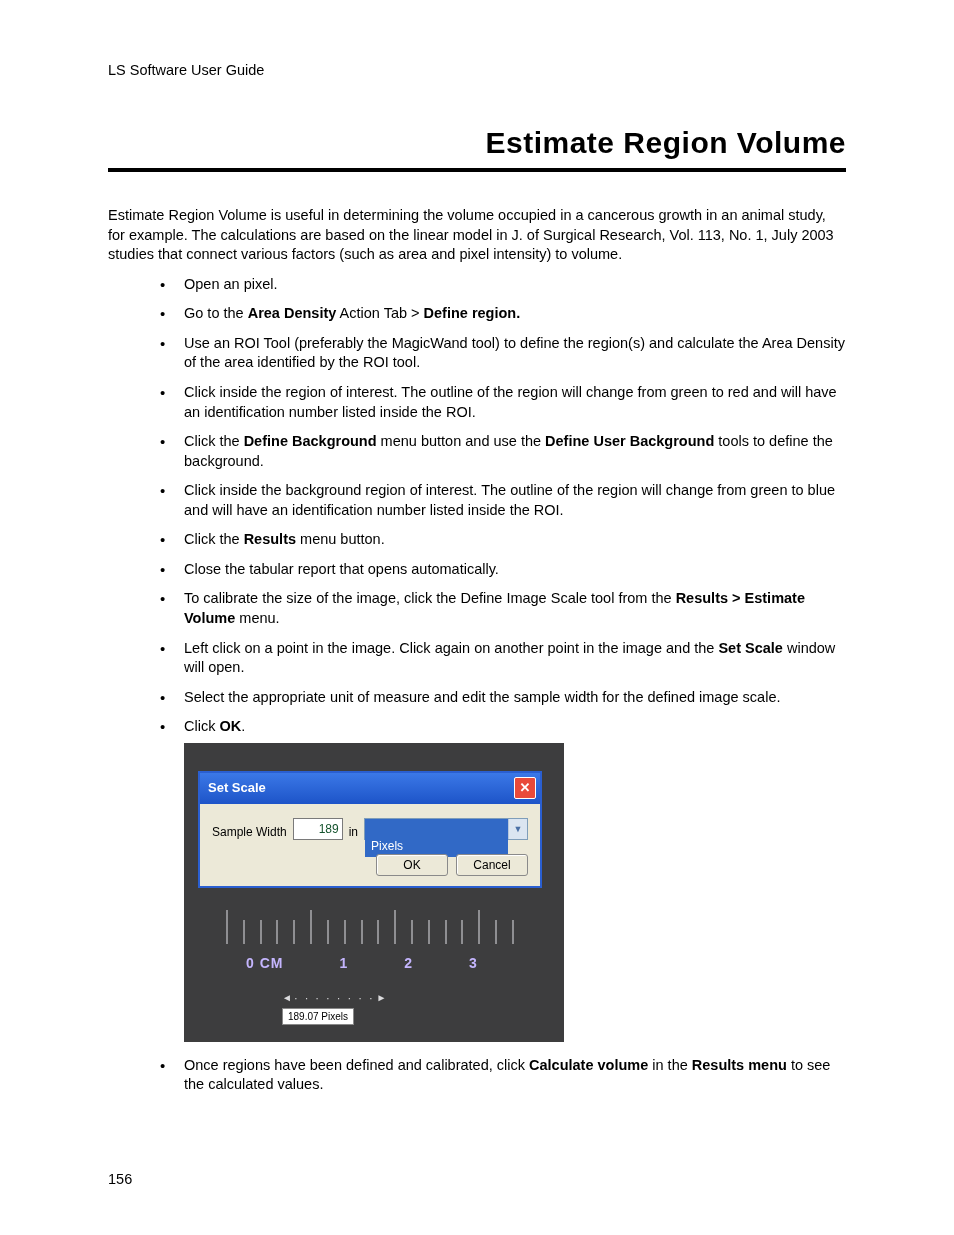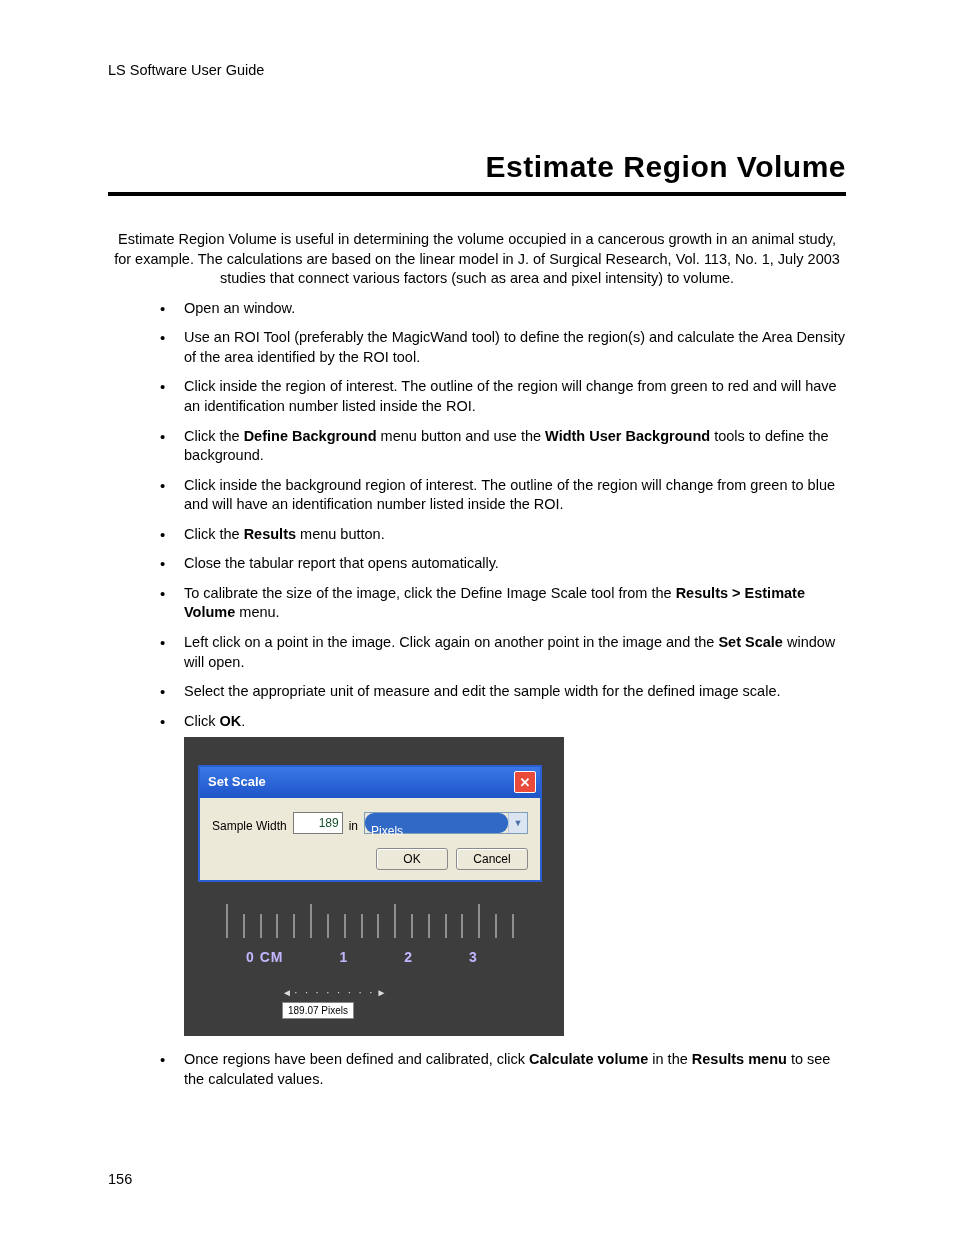"LS Software User Guide" .doc-header { margin-bottom: 72px -> 48px }
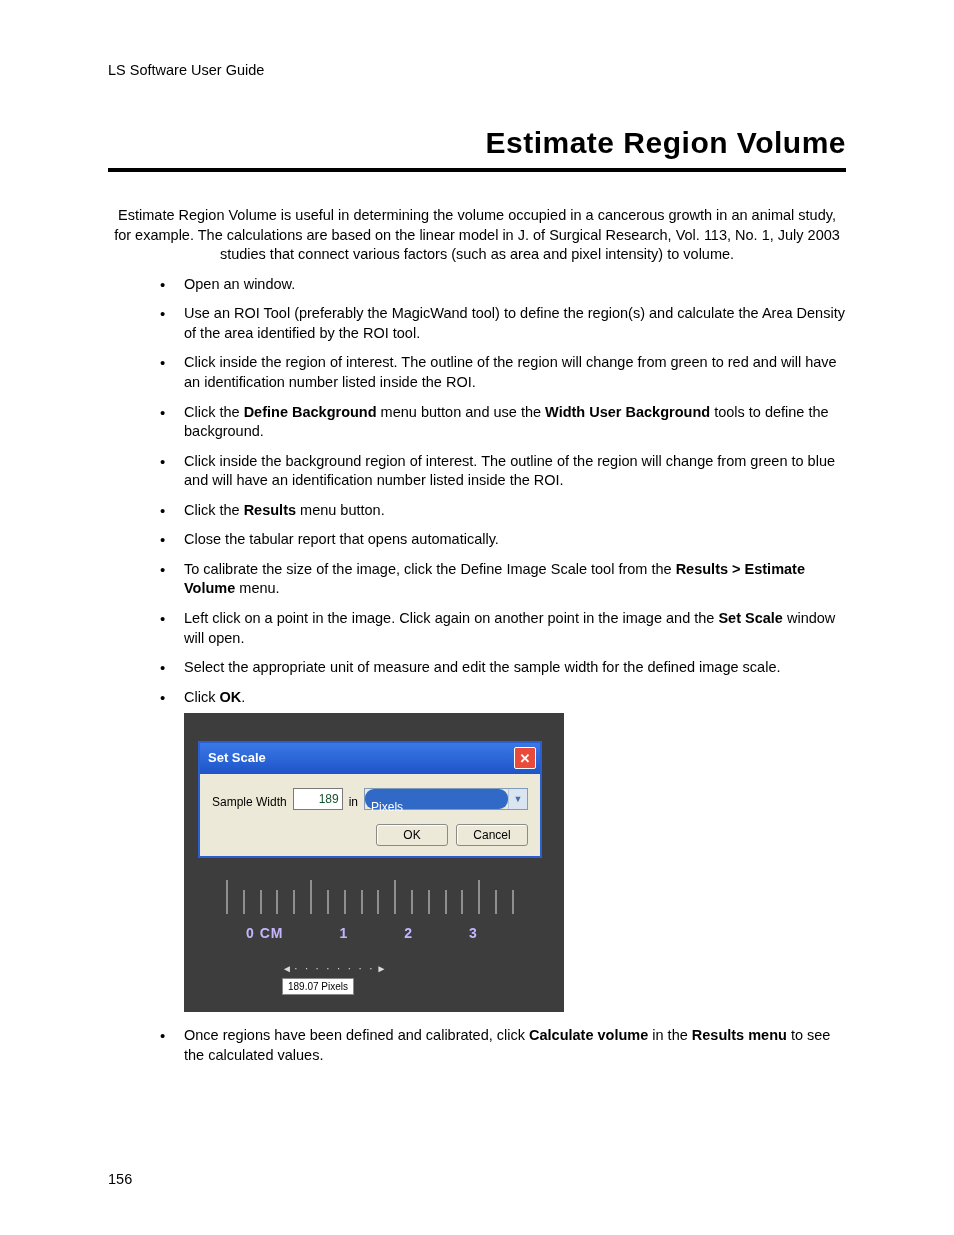"Estimate Region Volume is useful" .intro { text-align: center -> none }
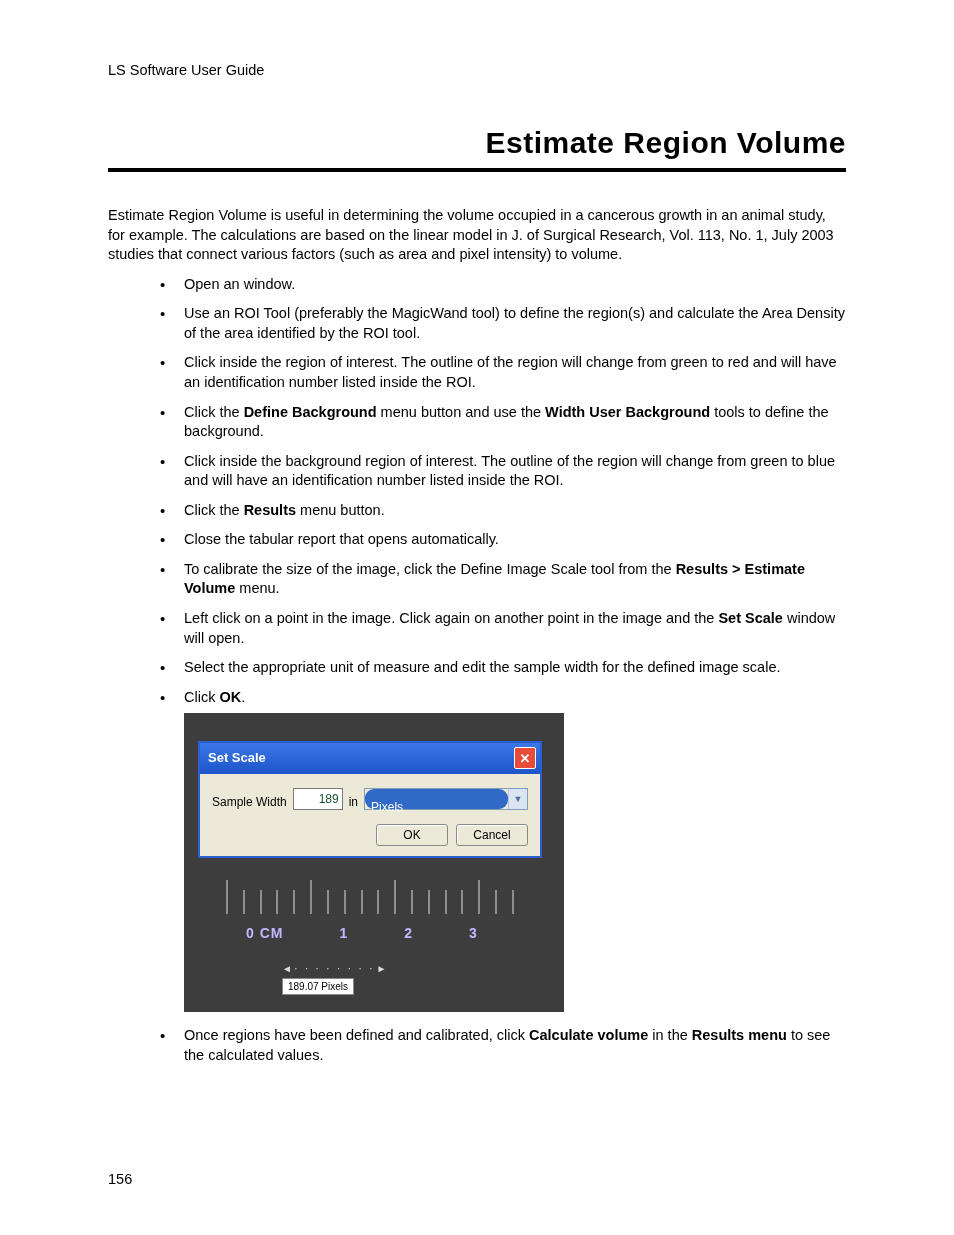"Open an window." span { text: window -> pixel }
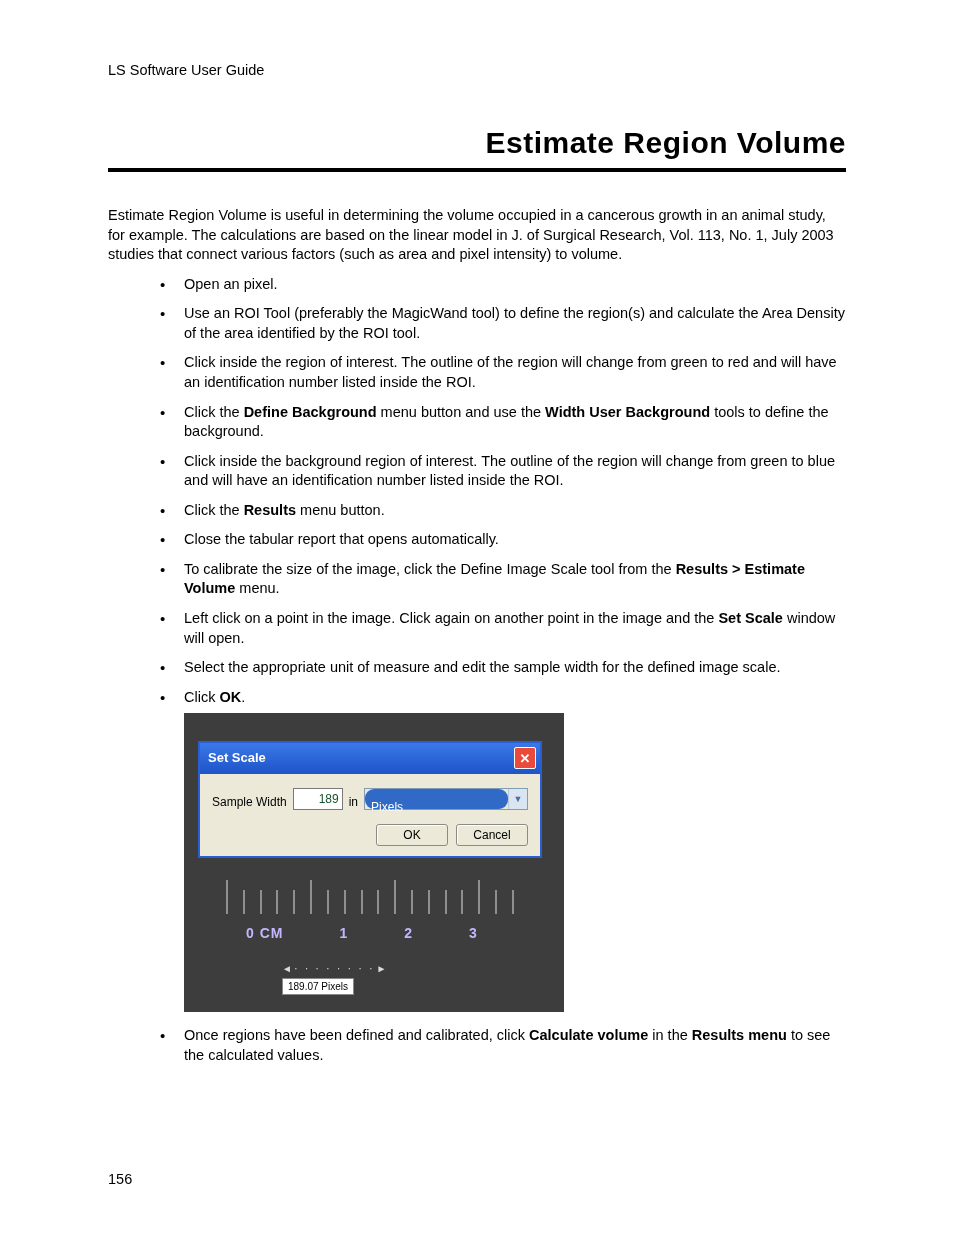"Go to the Area Density" li { html: none -> <li> <span>Go to the </span><span>Area Density</span><span> Action Tab &gt; </span><span>Define region.</span> </li> }
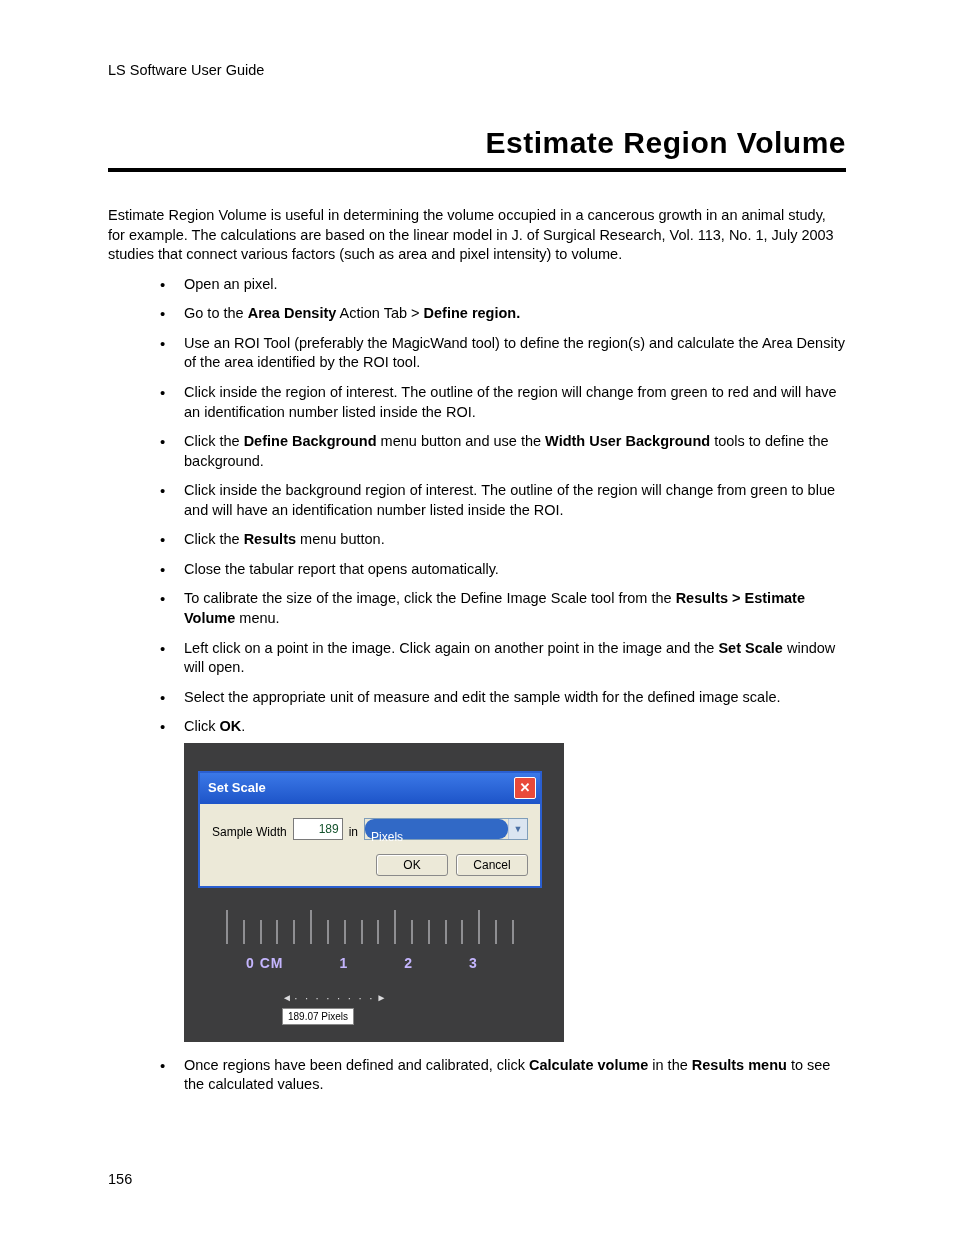"Width User Background" span.b { text: Width -> Define }
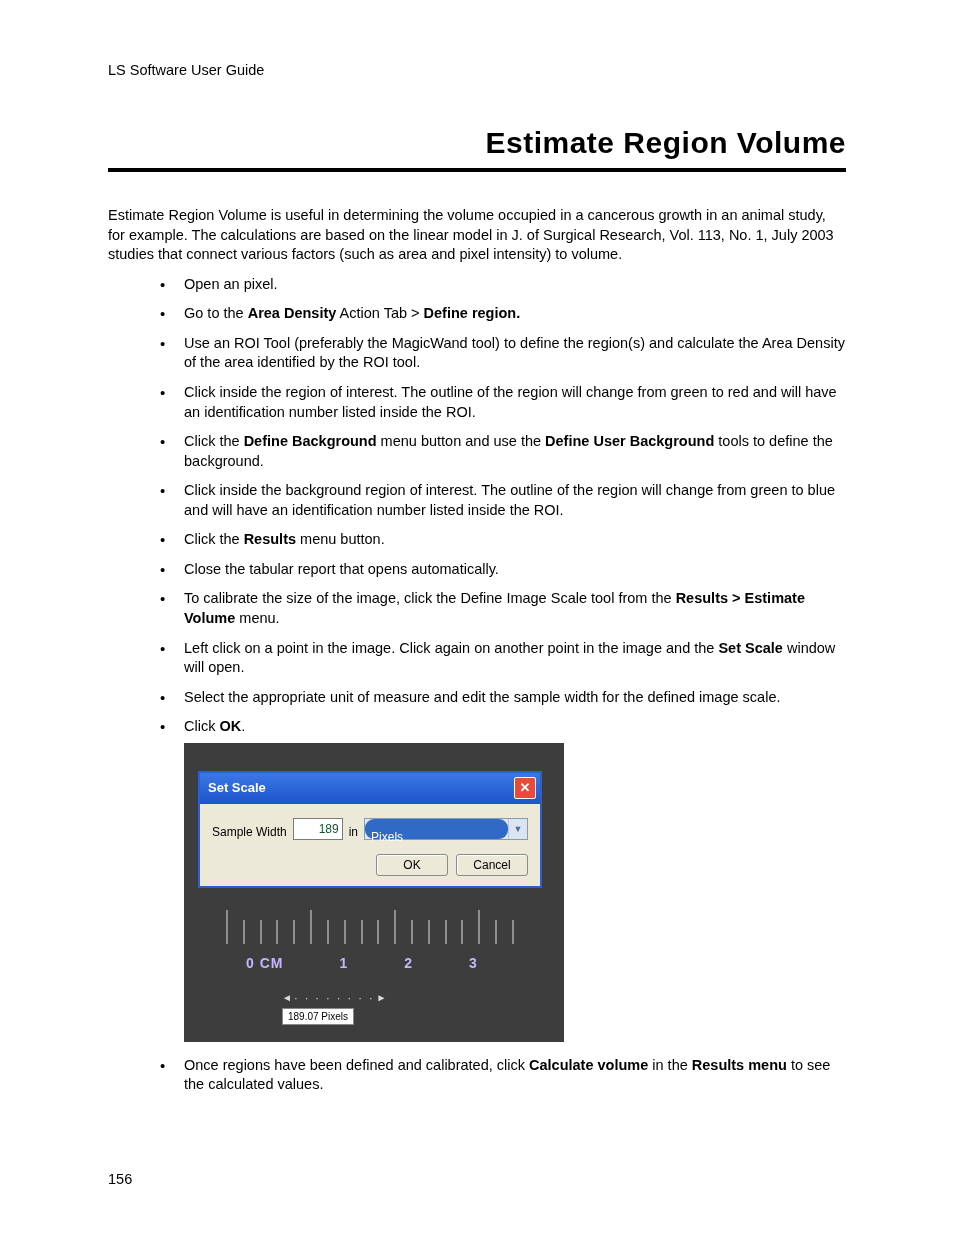"Pixels" .combo-sel { border-radius: 9px -> none; padding: 10px 6px -> 19px 6px }
